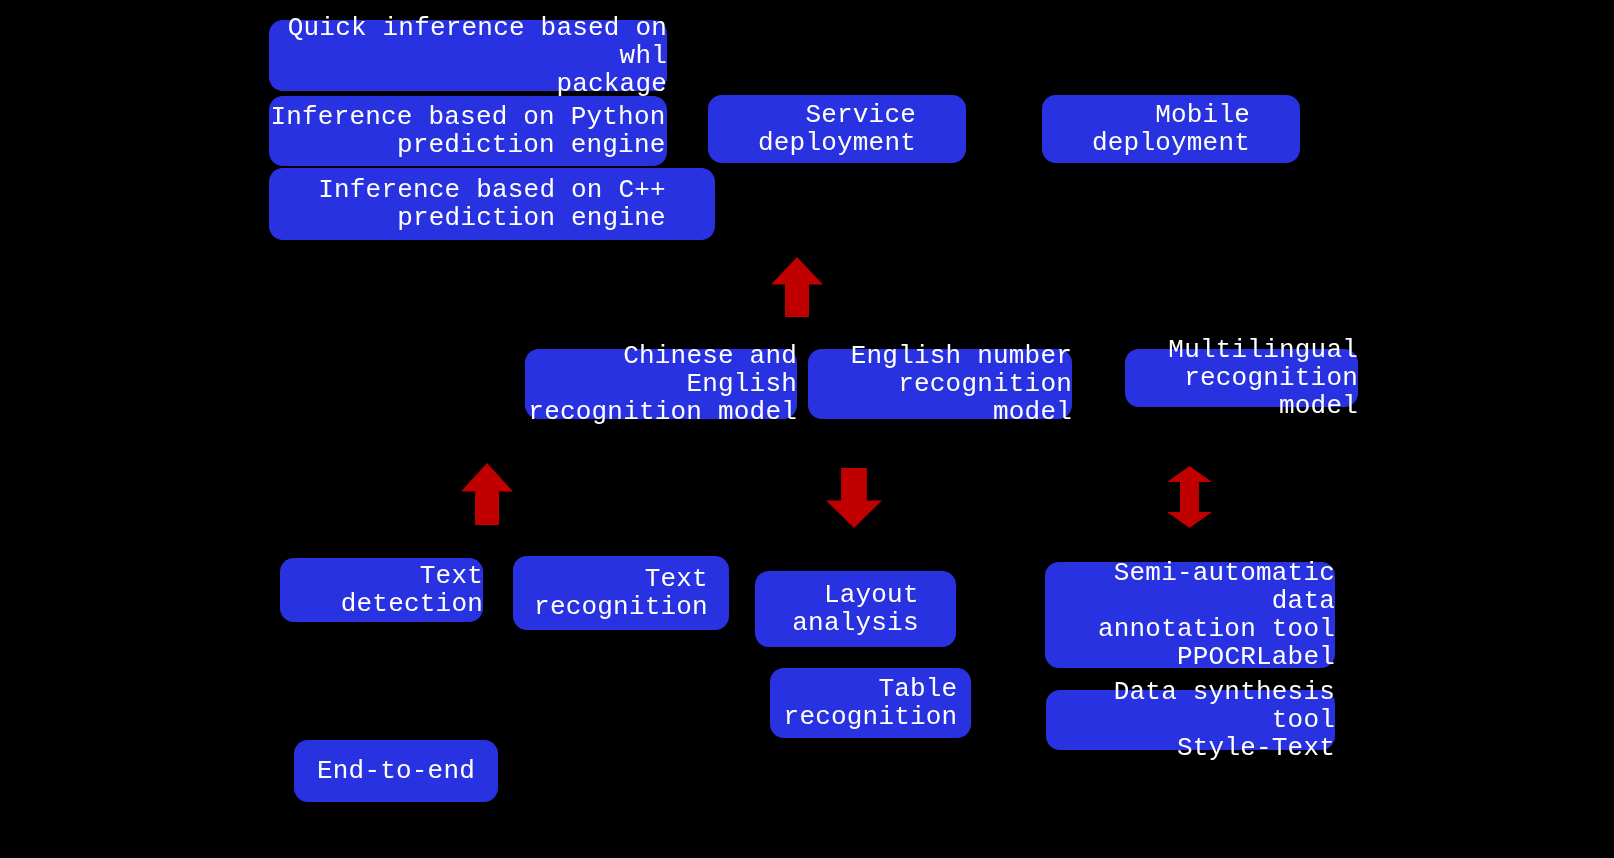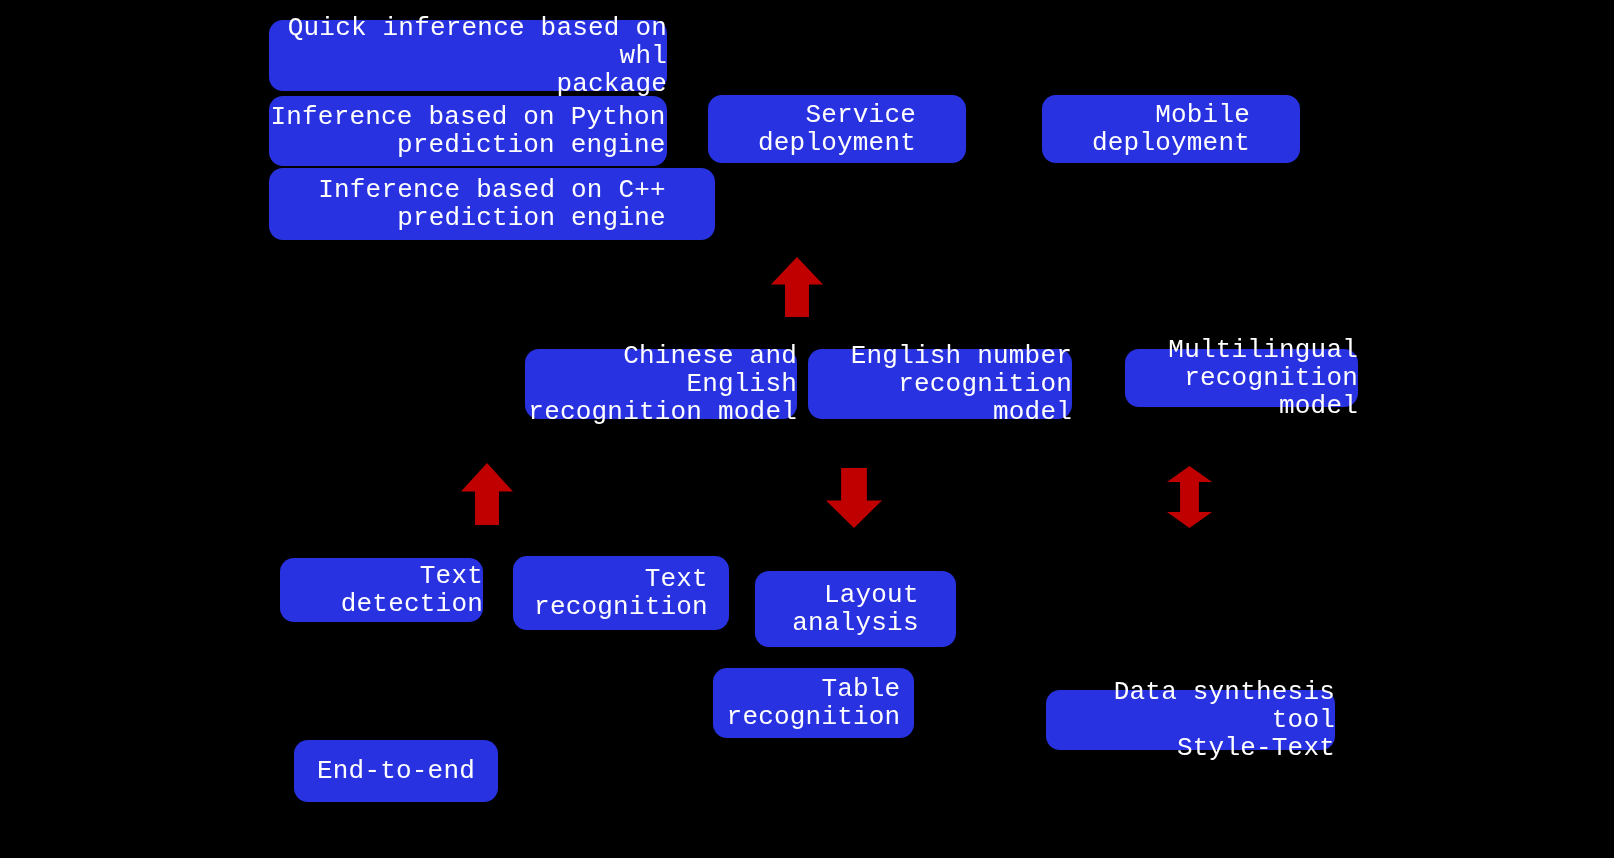"Semi-automatic data" div.box { html: none -> <div>Semi-automatic data annotation tool PPOCRLabel</div> }
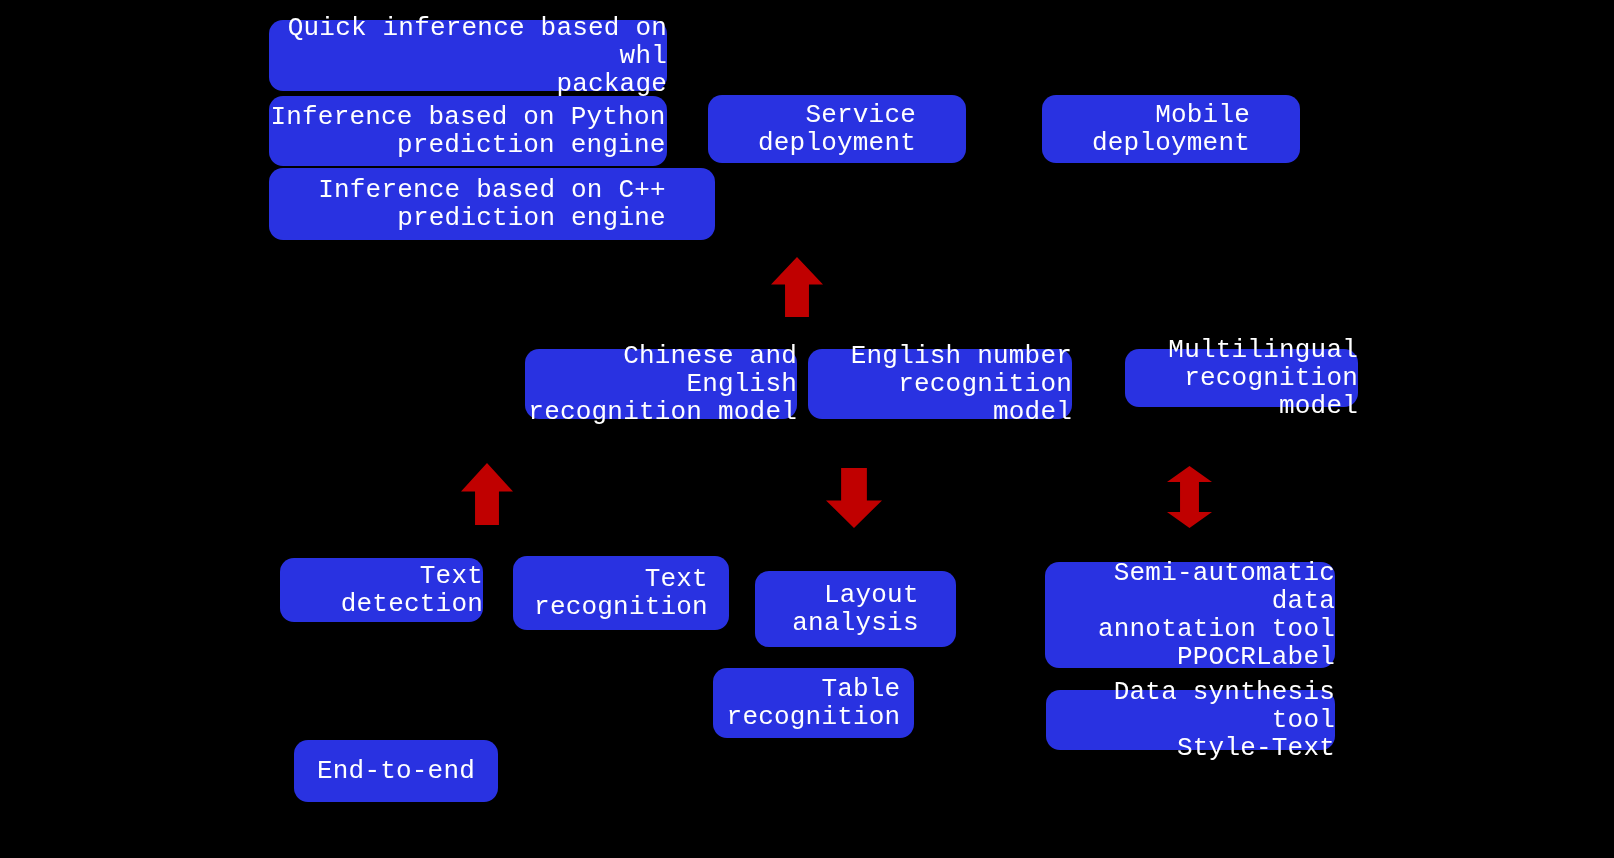"Table" #table_recognition { left: 713px -> 770px }
